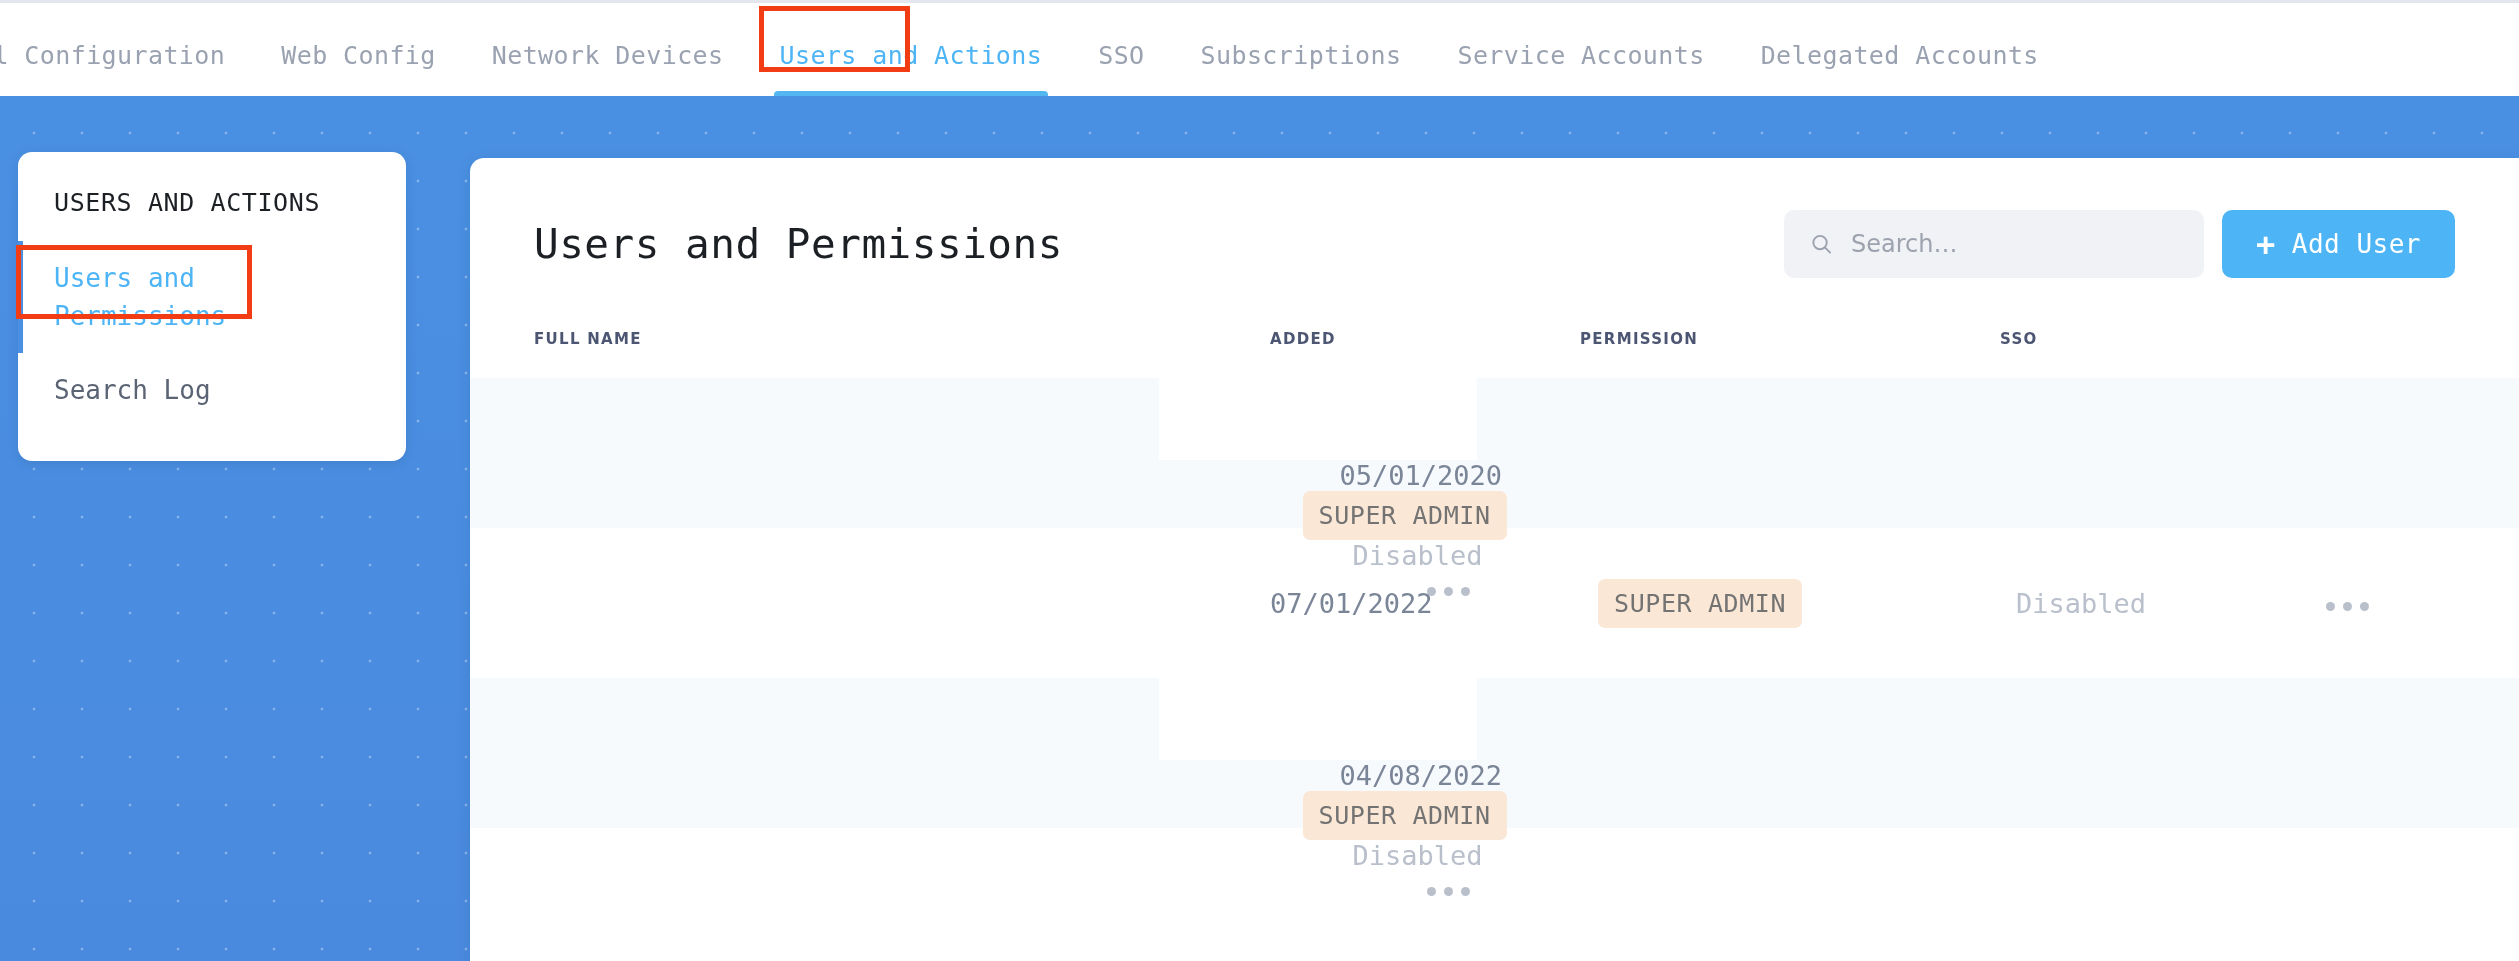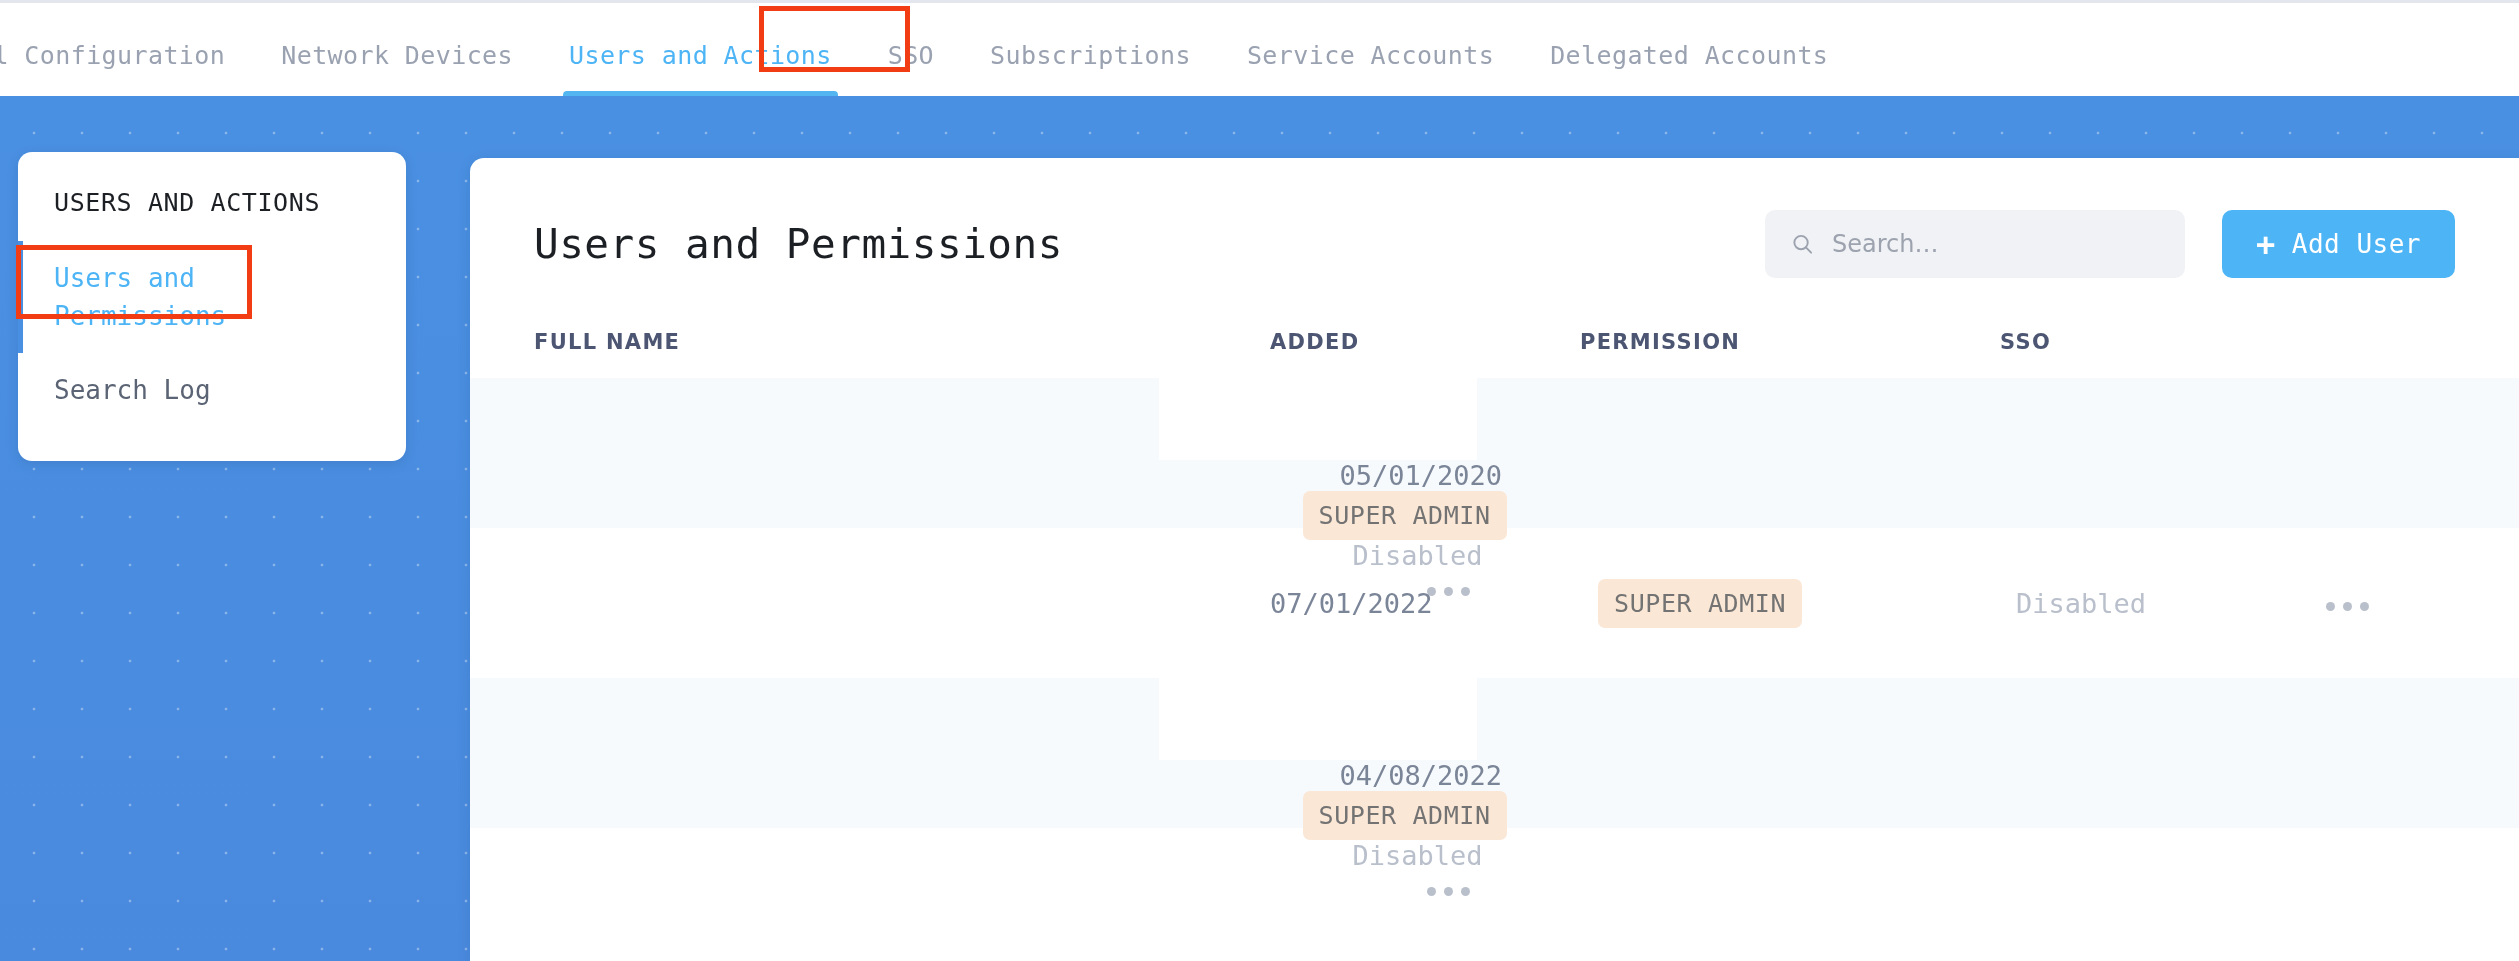"Web Config" div.nav-item { html: none -> <div> <span>Web Config</span> </div> }
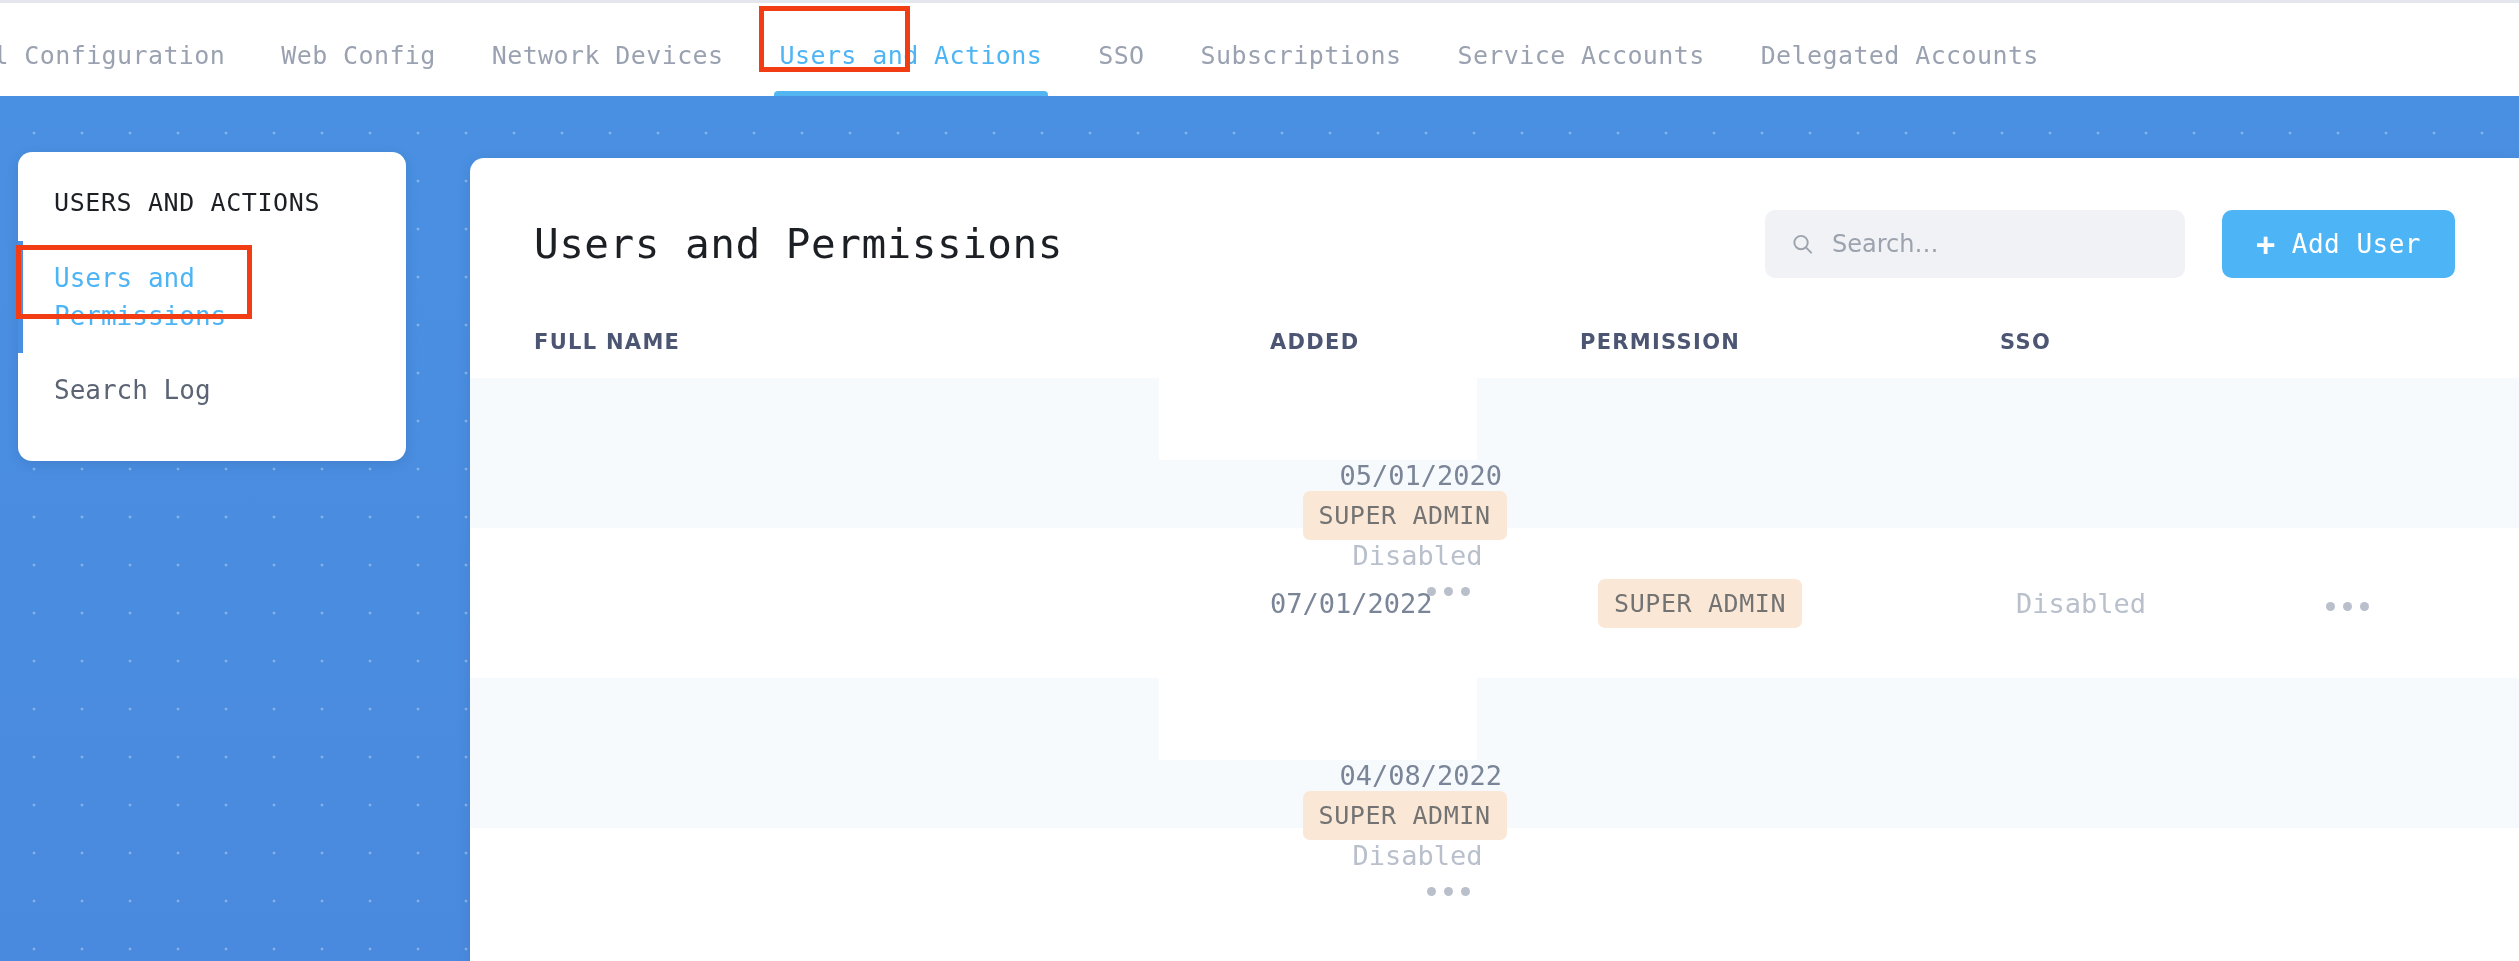"Search…" .header-controls { gap: 37px -> 18px }
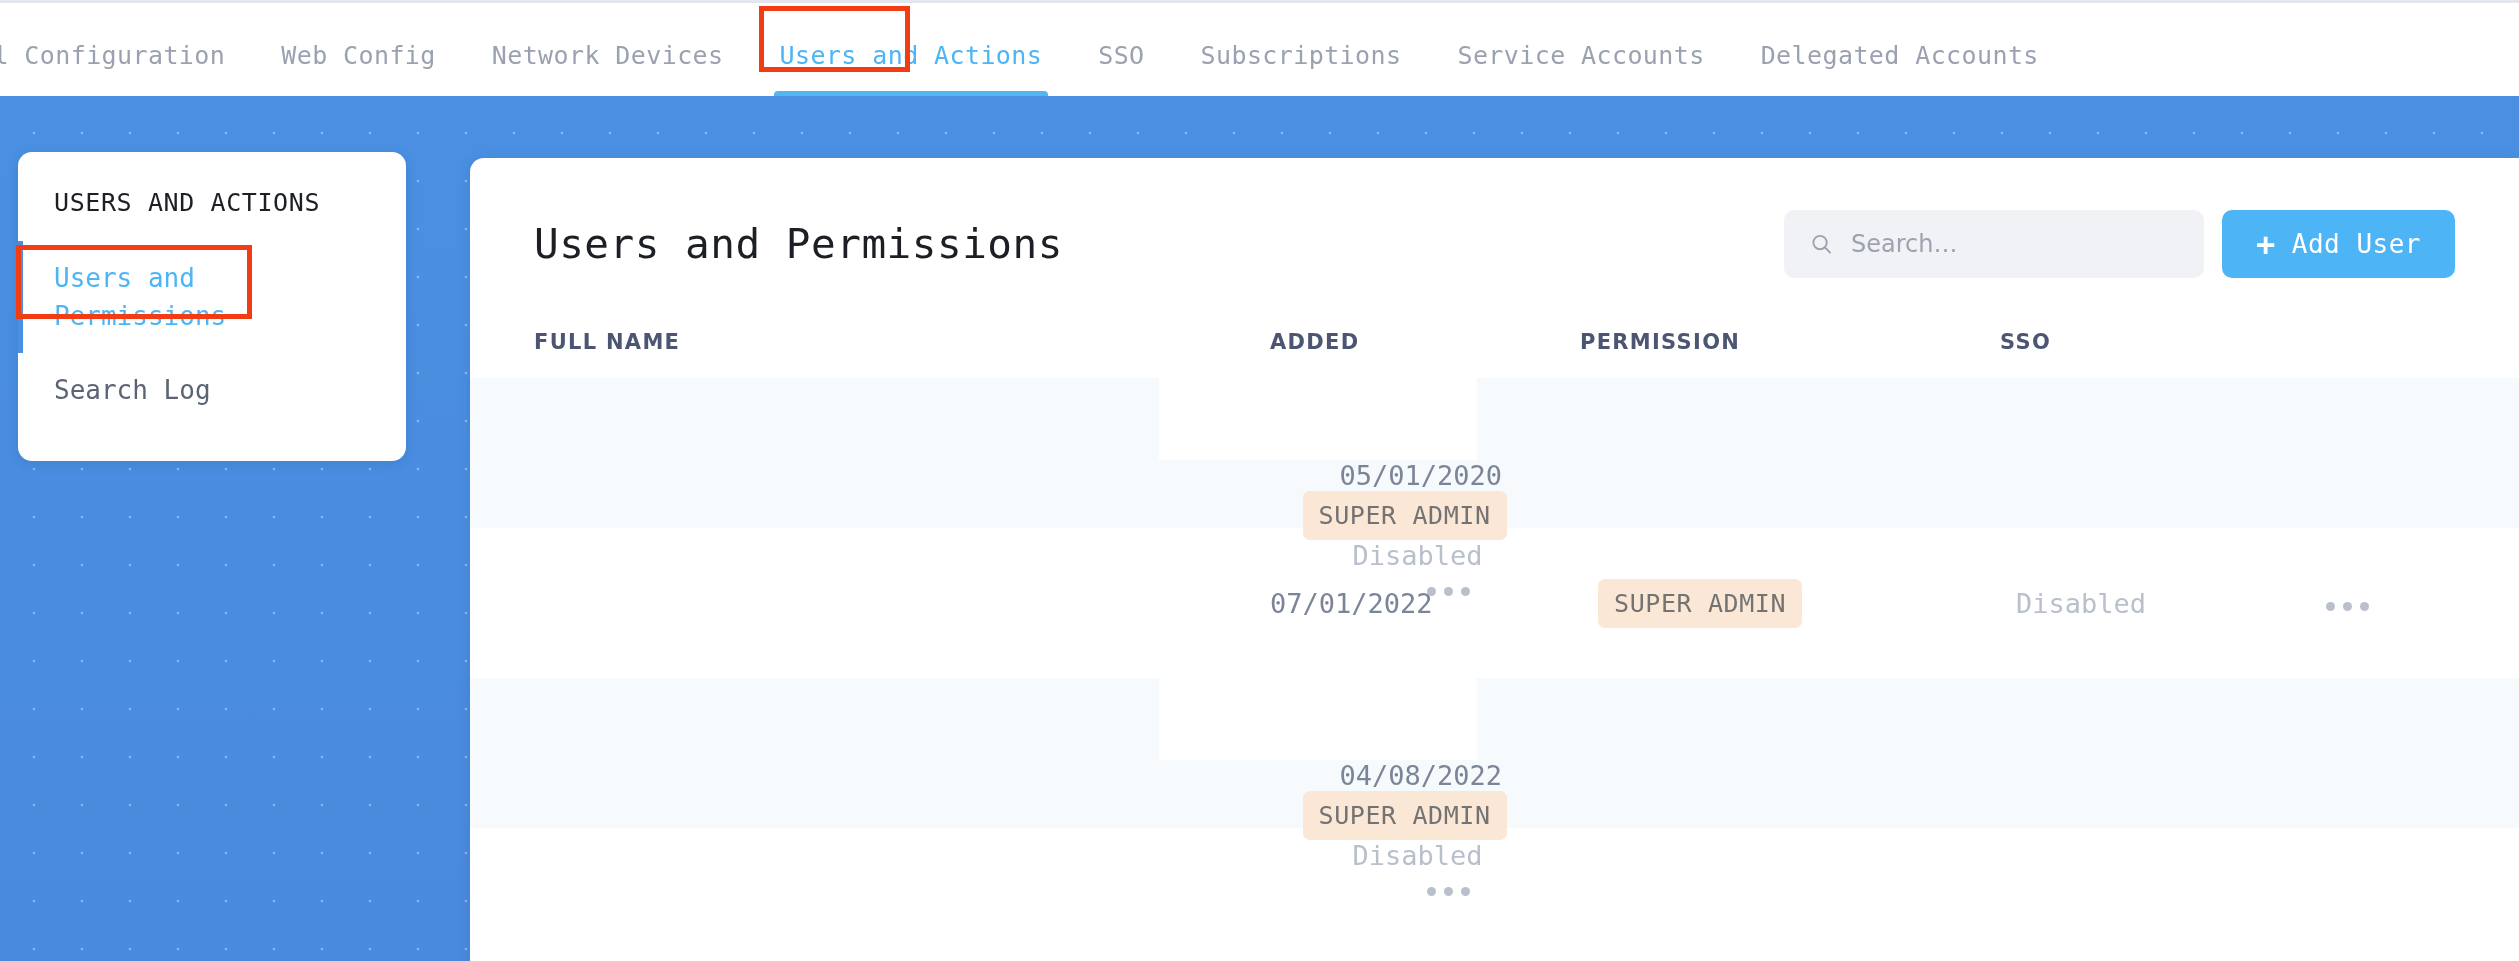"FULL NAME" .th { font-size: 21px -> 15px }
